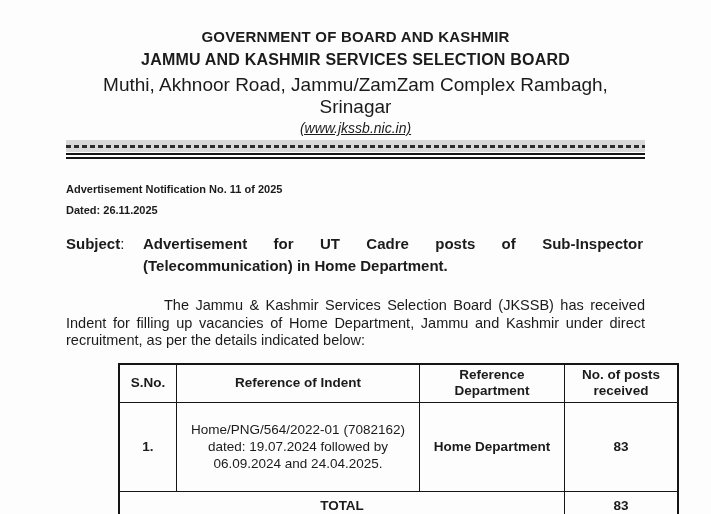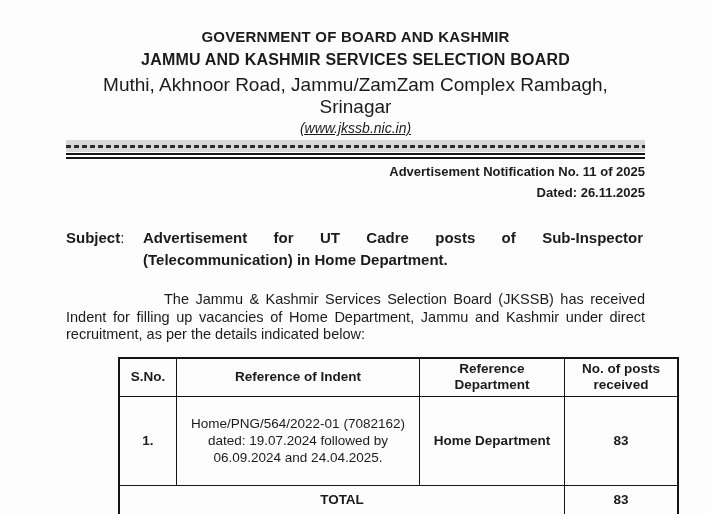"Advertisement Notification No. 11 of" .title-block { font-size: 13px -> 11px; margin-top: 2px -> 20px; text-align: right -> left }
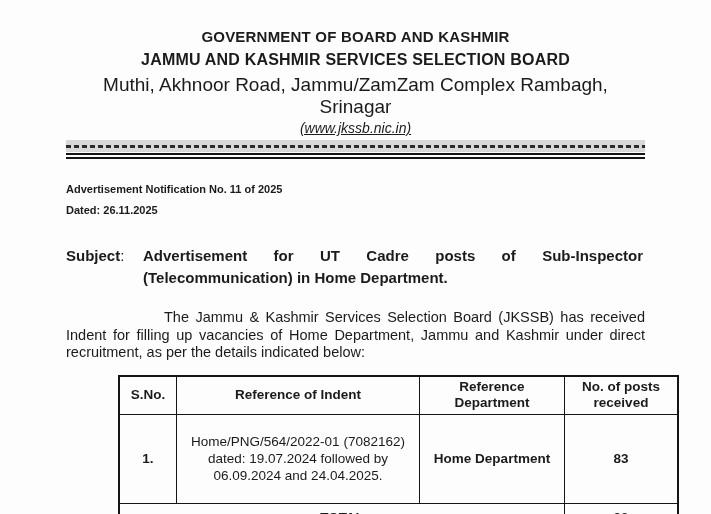"Subject:" .subject { margin-top: 24px -> 12px }
